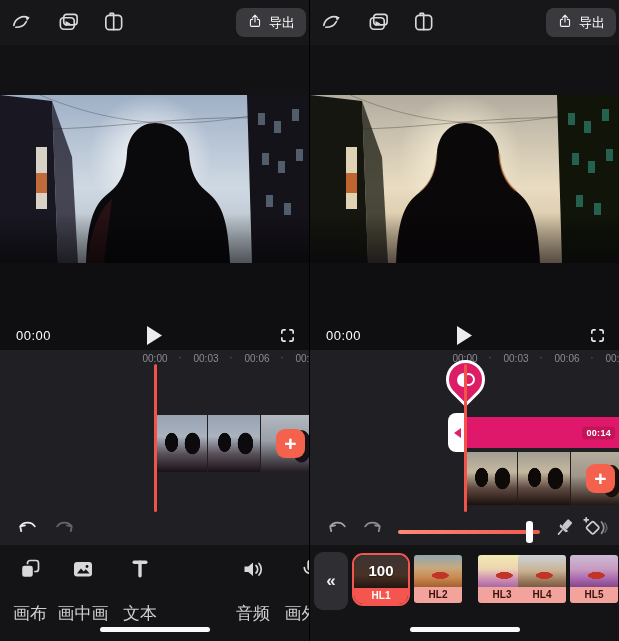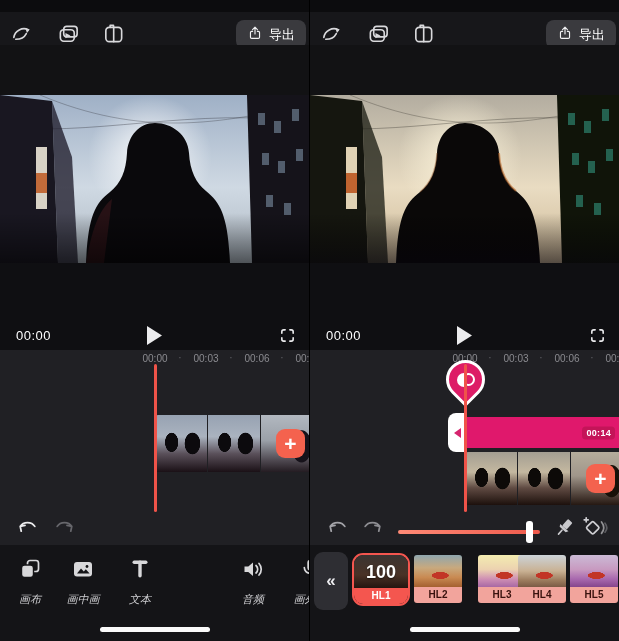"导出" .topbar { top: 12px -> 0 }
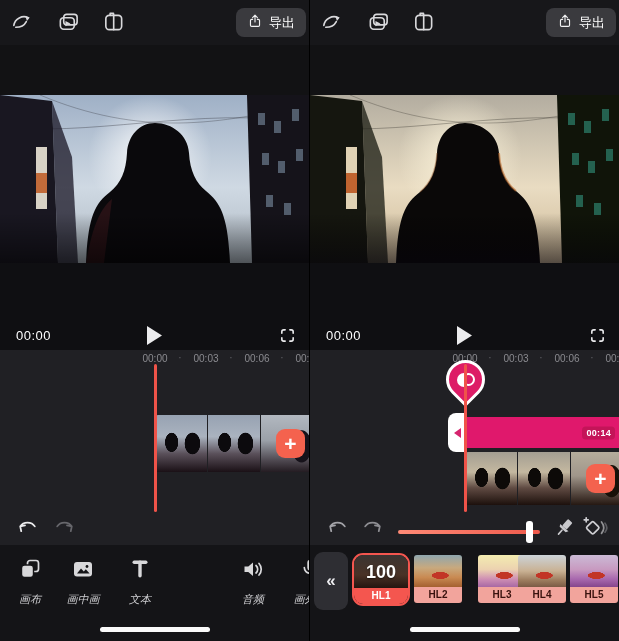"100" .intensity { font-size: 18px -> 15px }
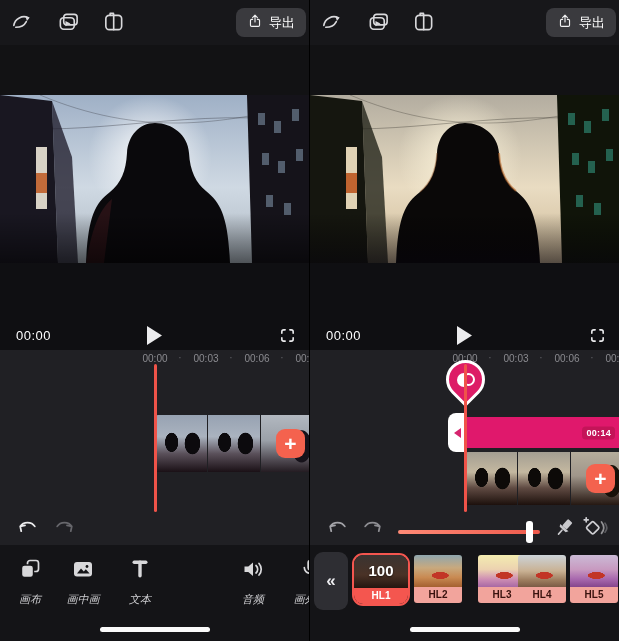"画布" .tlabel { font-size: 11px -> 17px; font-style: italic -> none; margin-top: 8px -> 18px }
